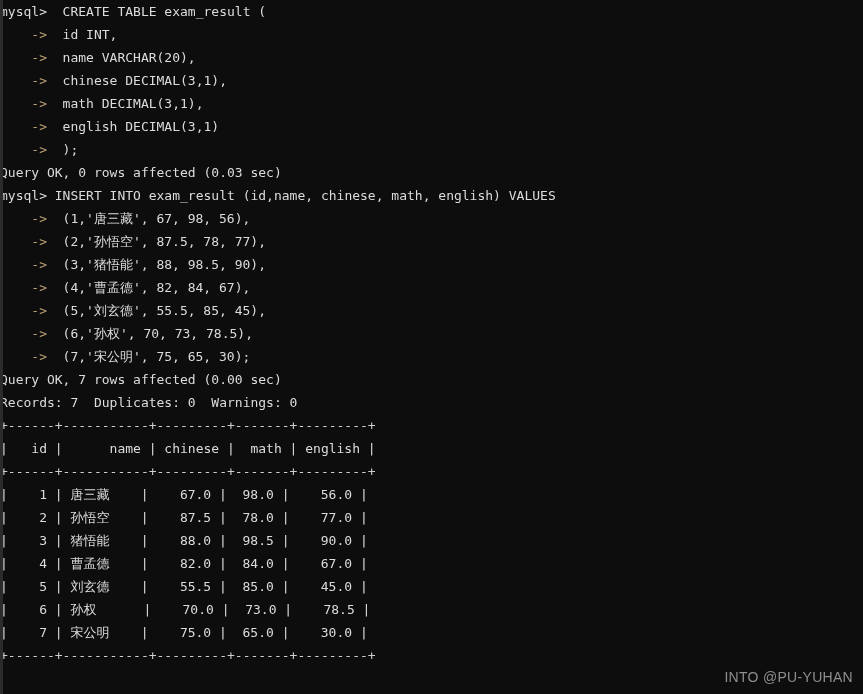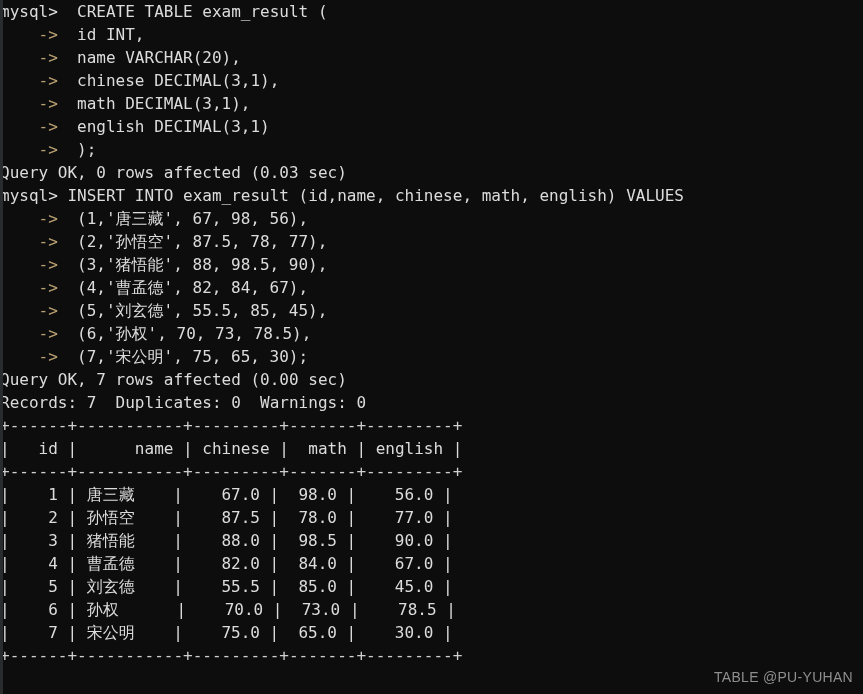"mysql> CREATE TABLE exam_result (" #console-output { font-size: 16px -> 13px }
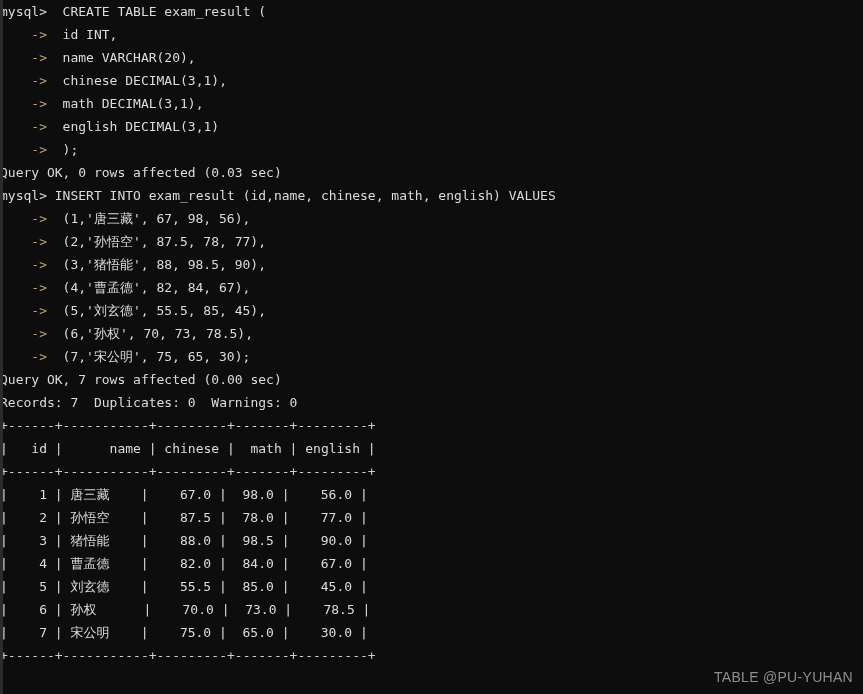"TABLE @PU-YUHAN" div { text: TABLE -> INTO }
